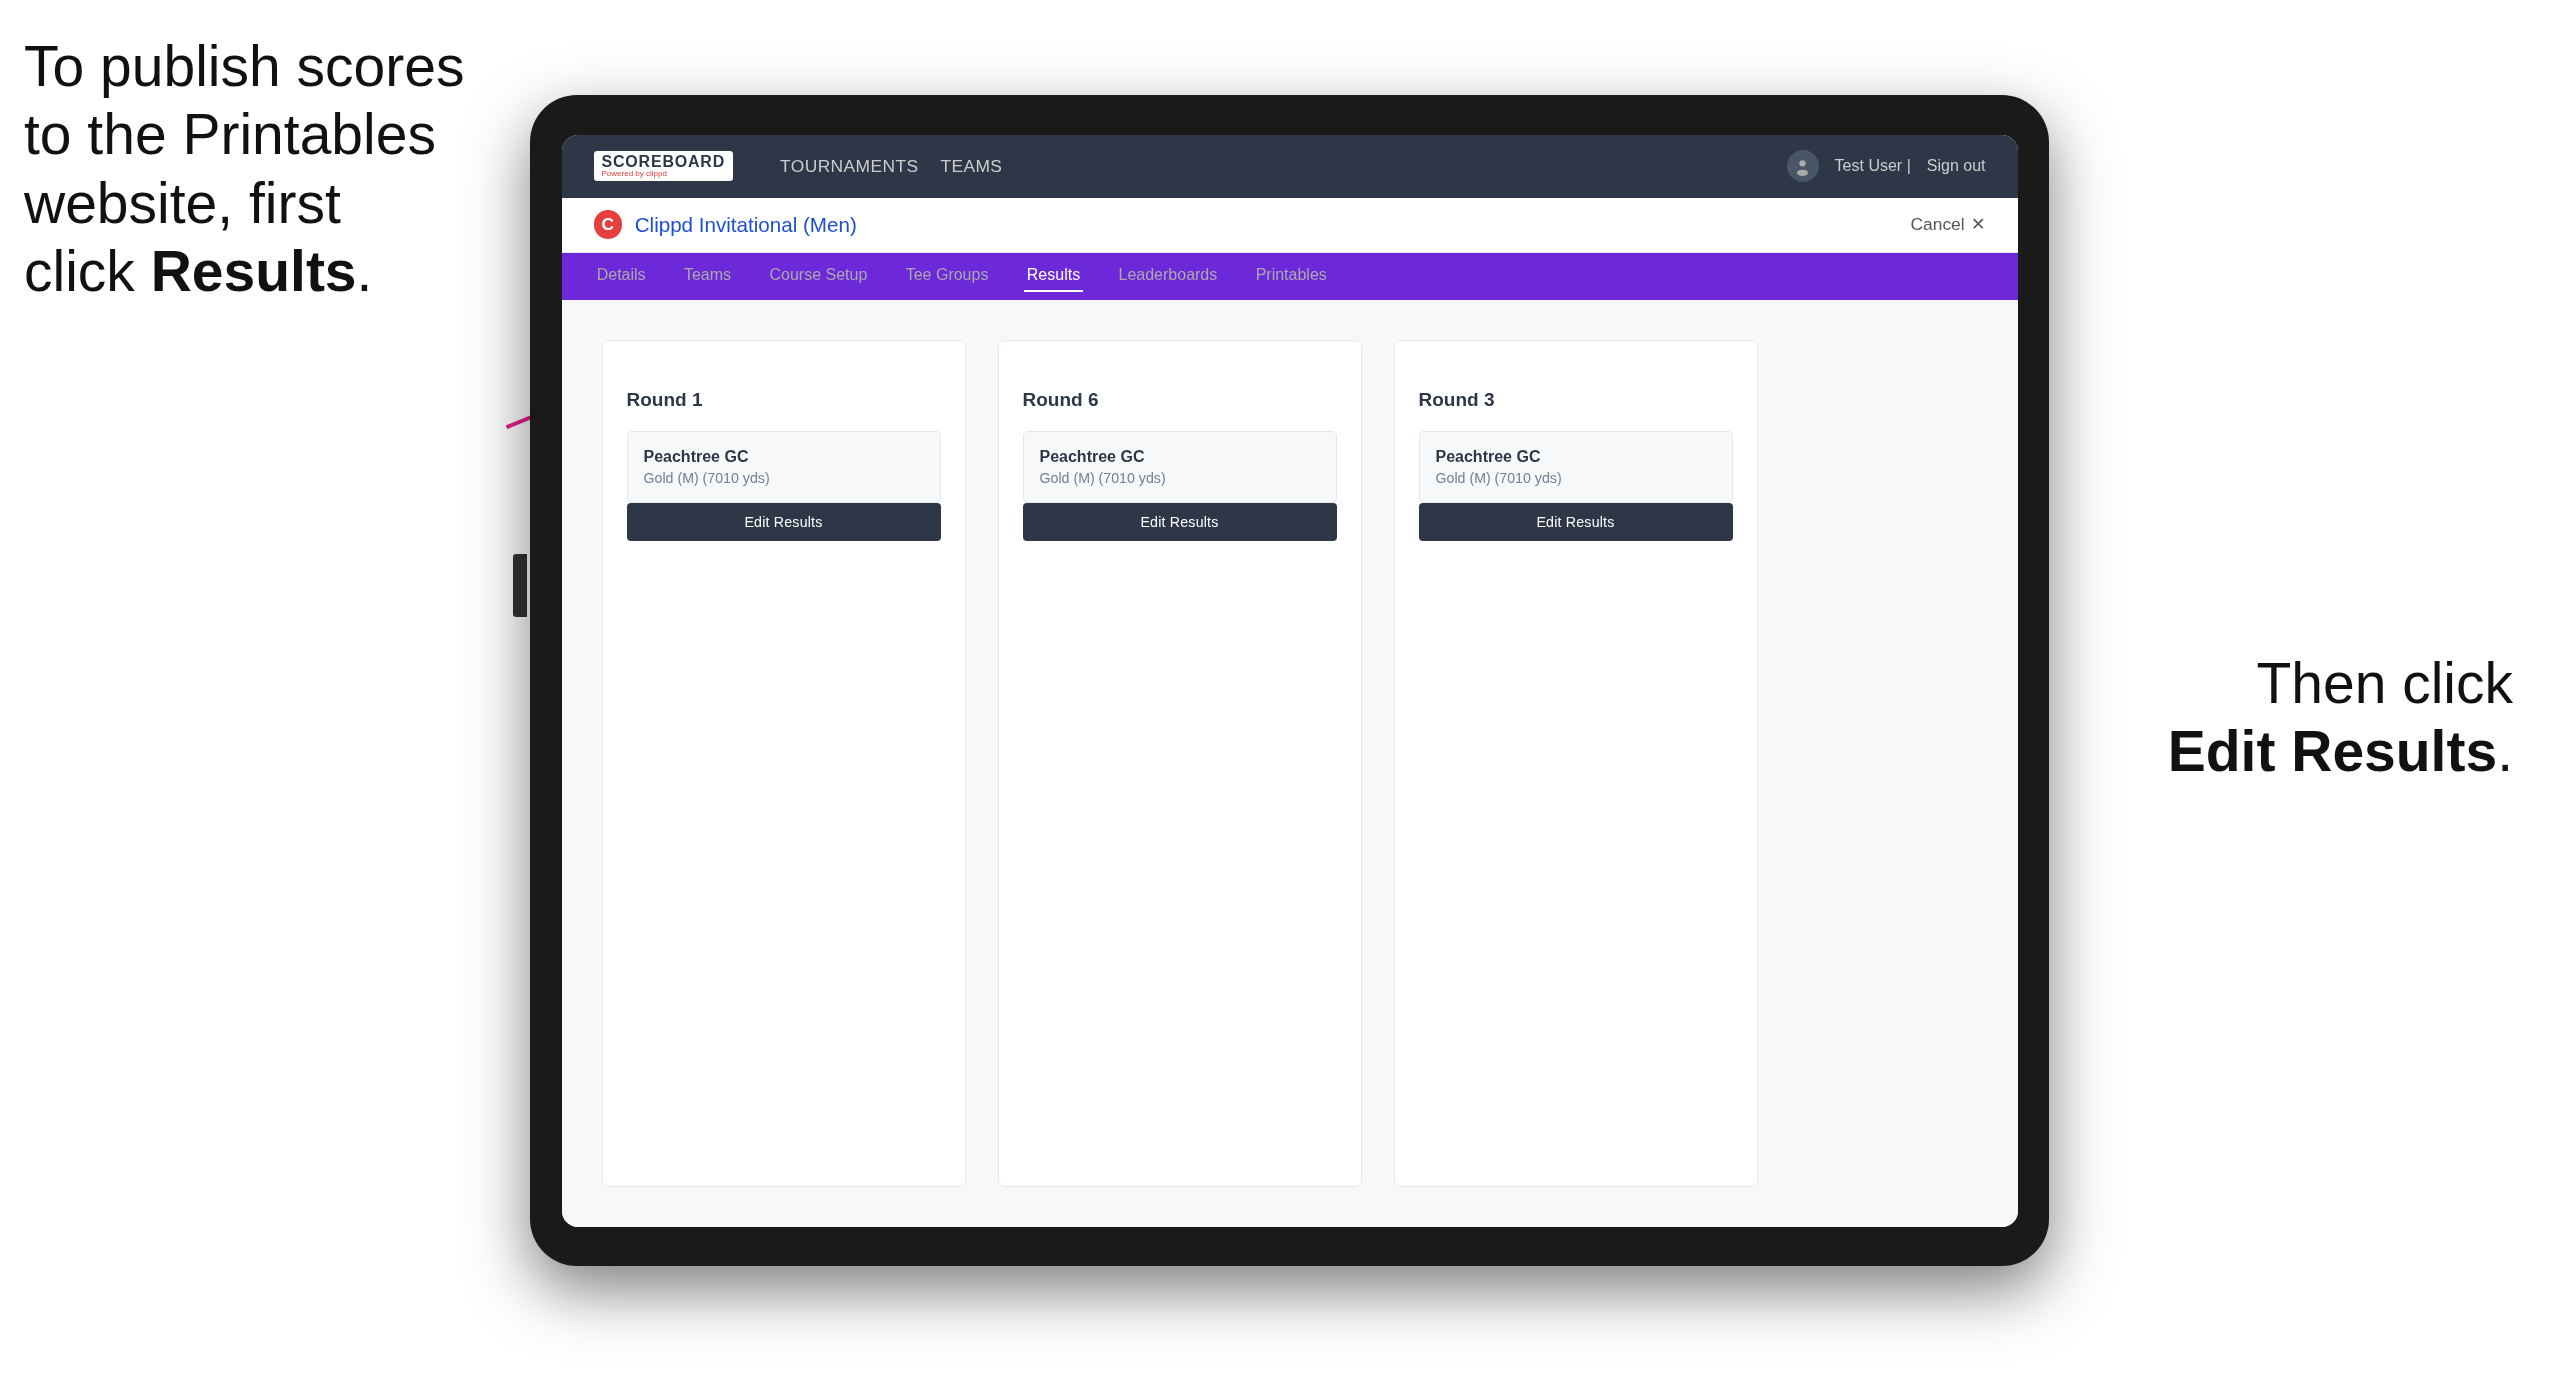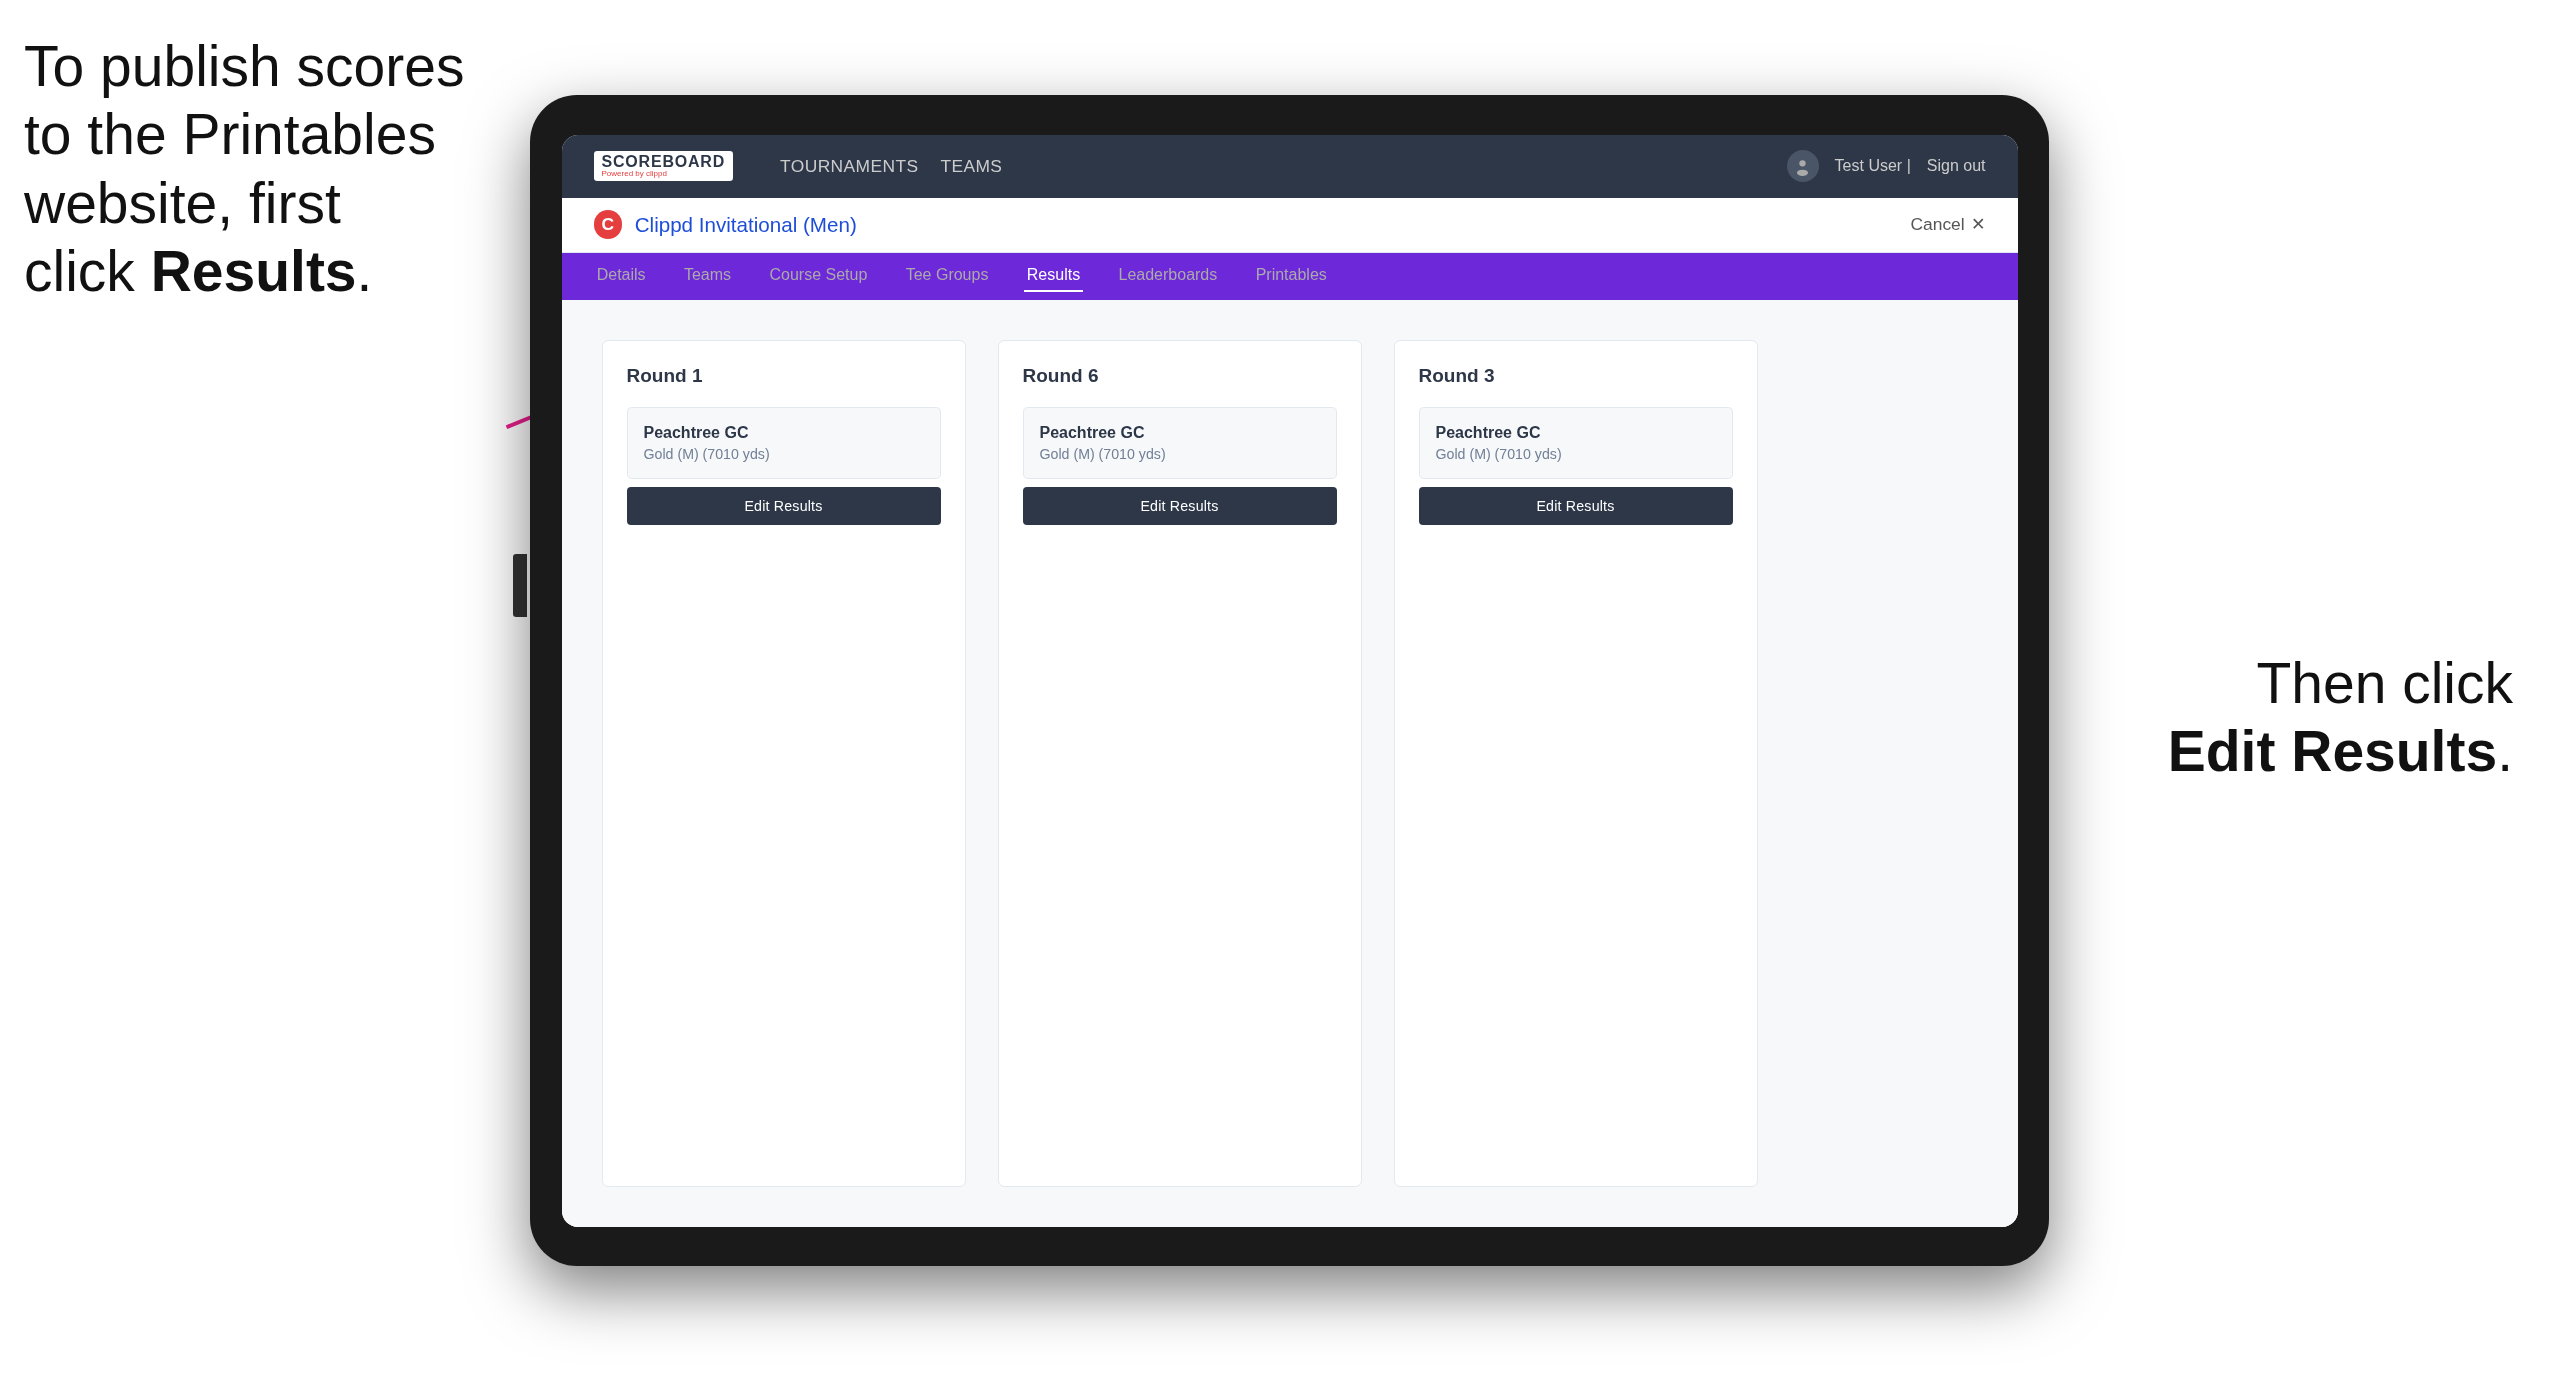"Round 1" .round-title { margin-top: none -> 24px }
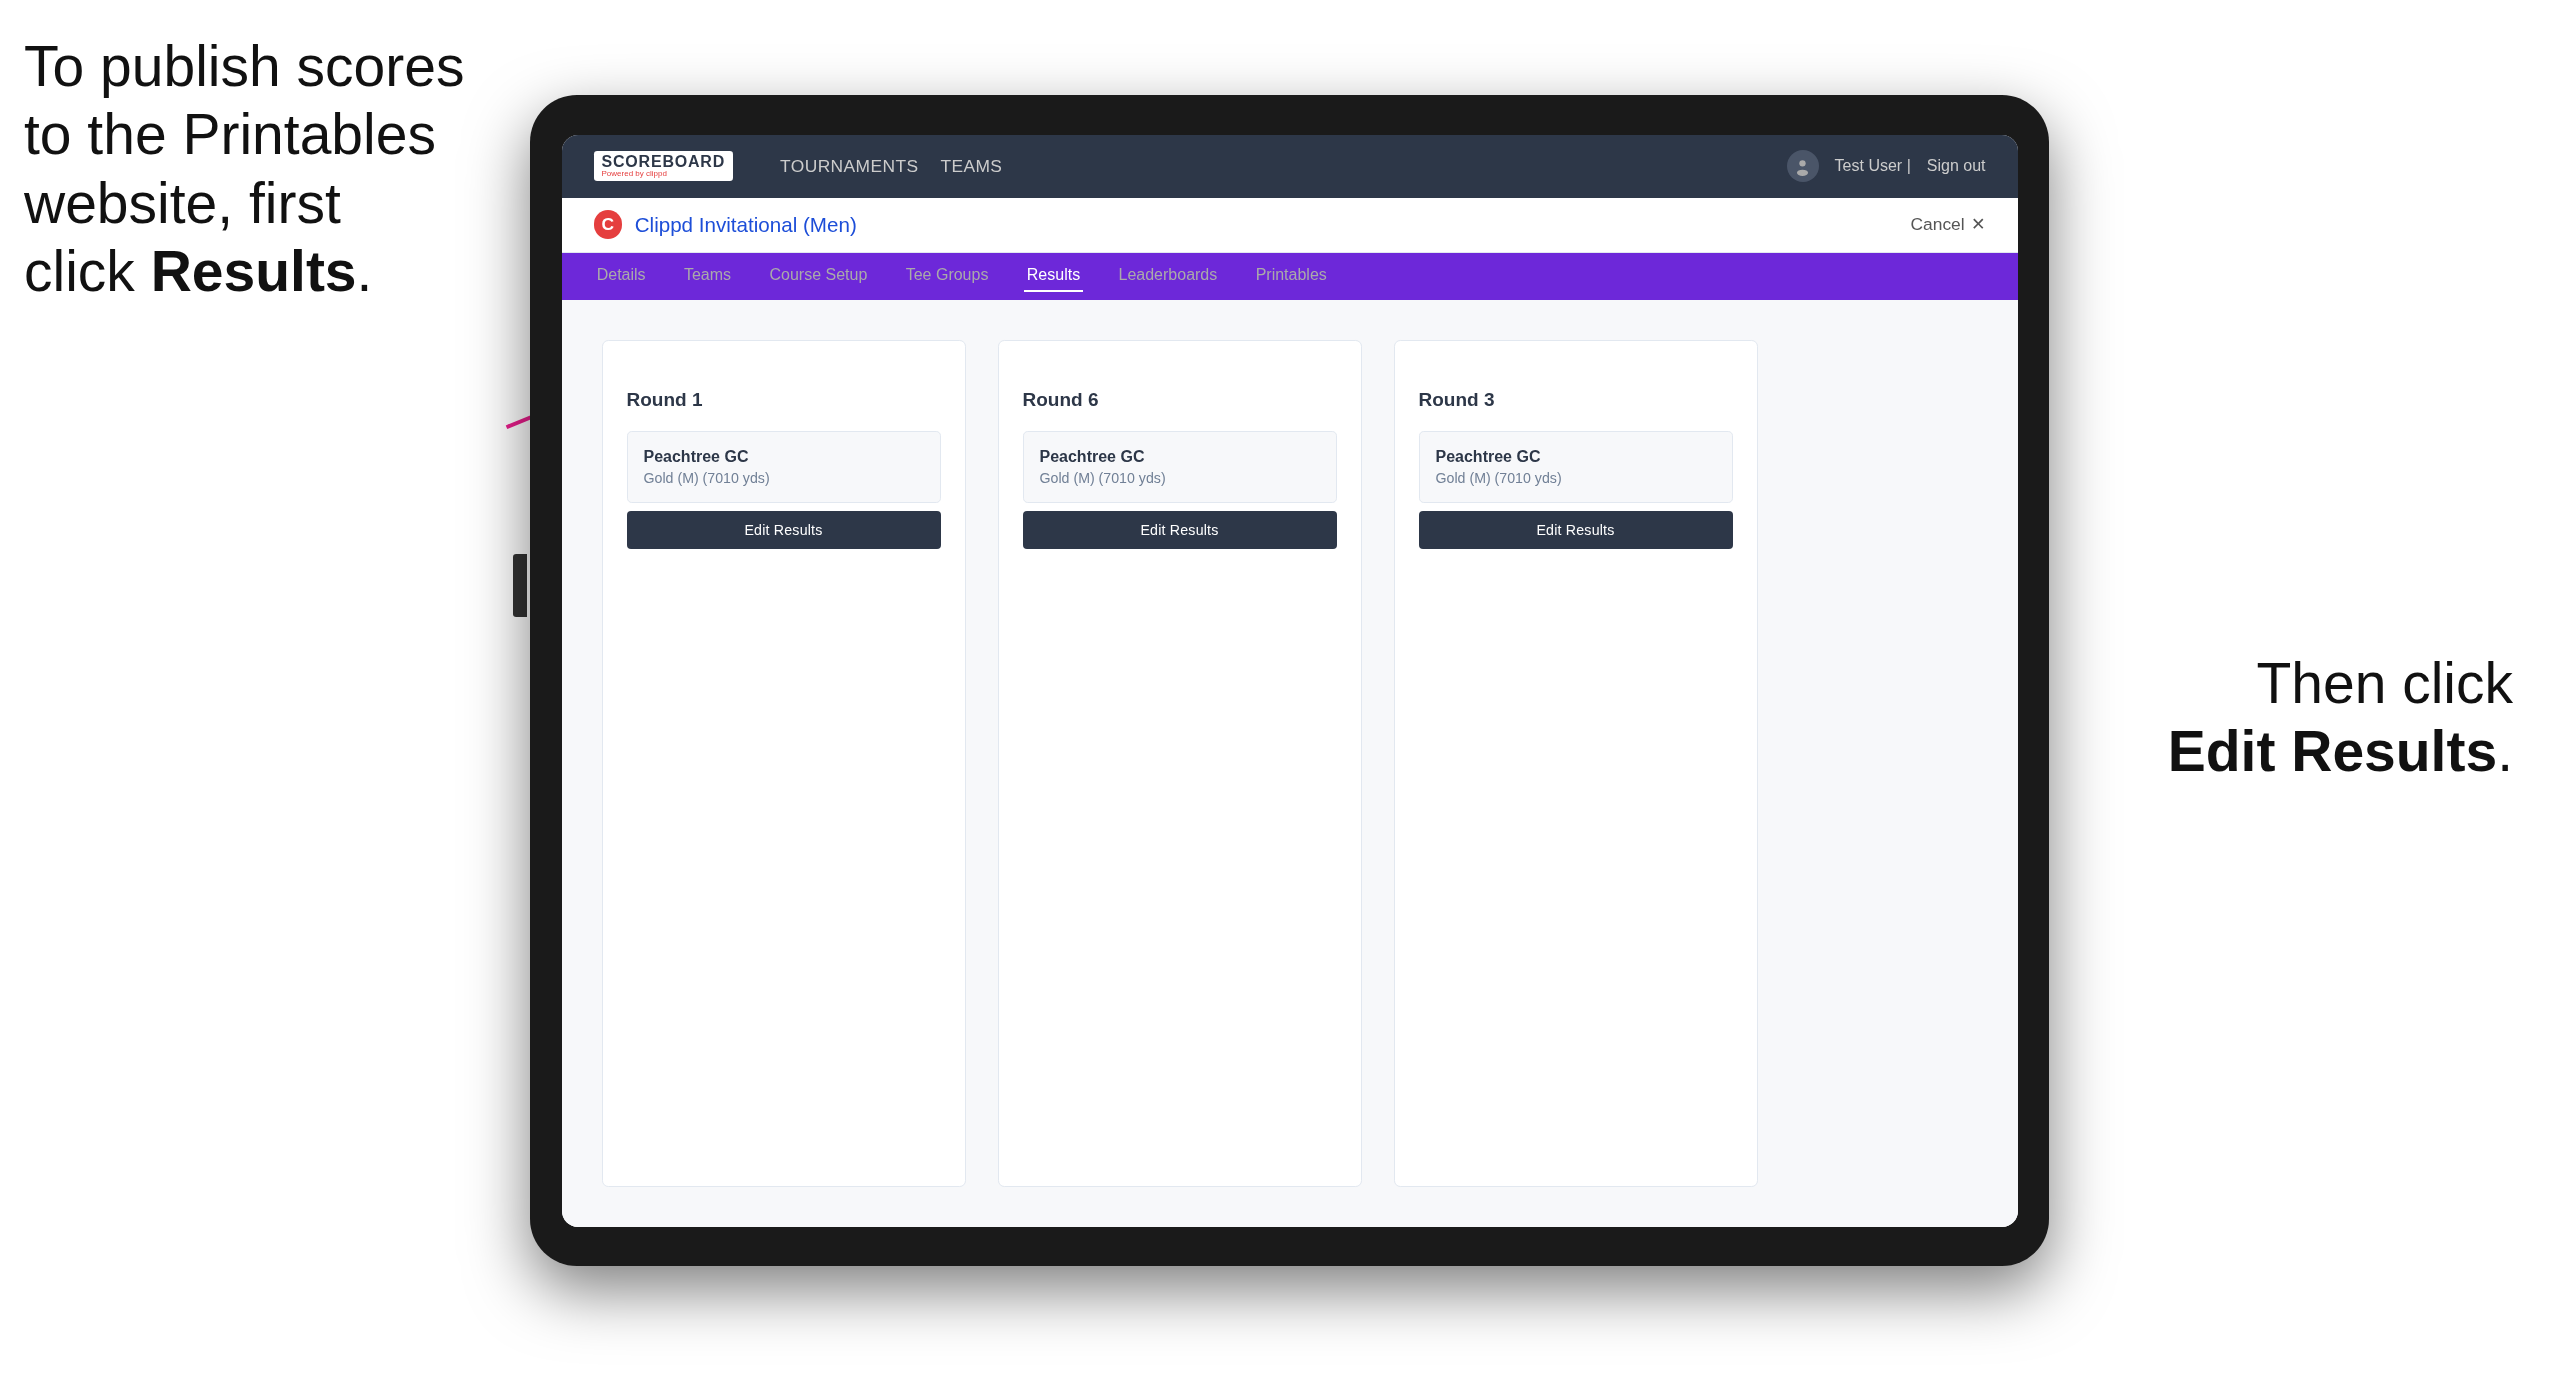"Peachtree GC" .course-card { margin-bottom: 8px -> 0 }
